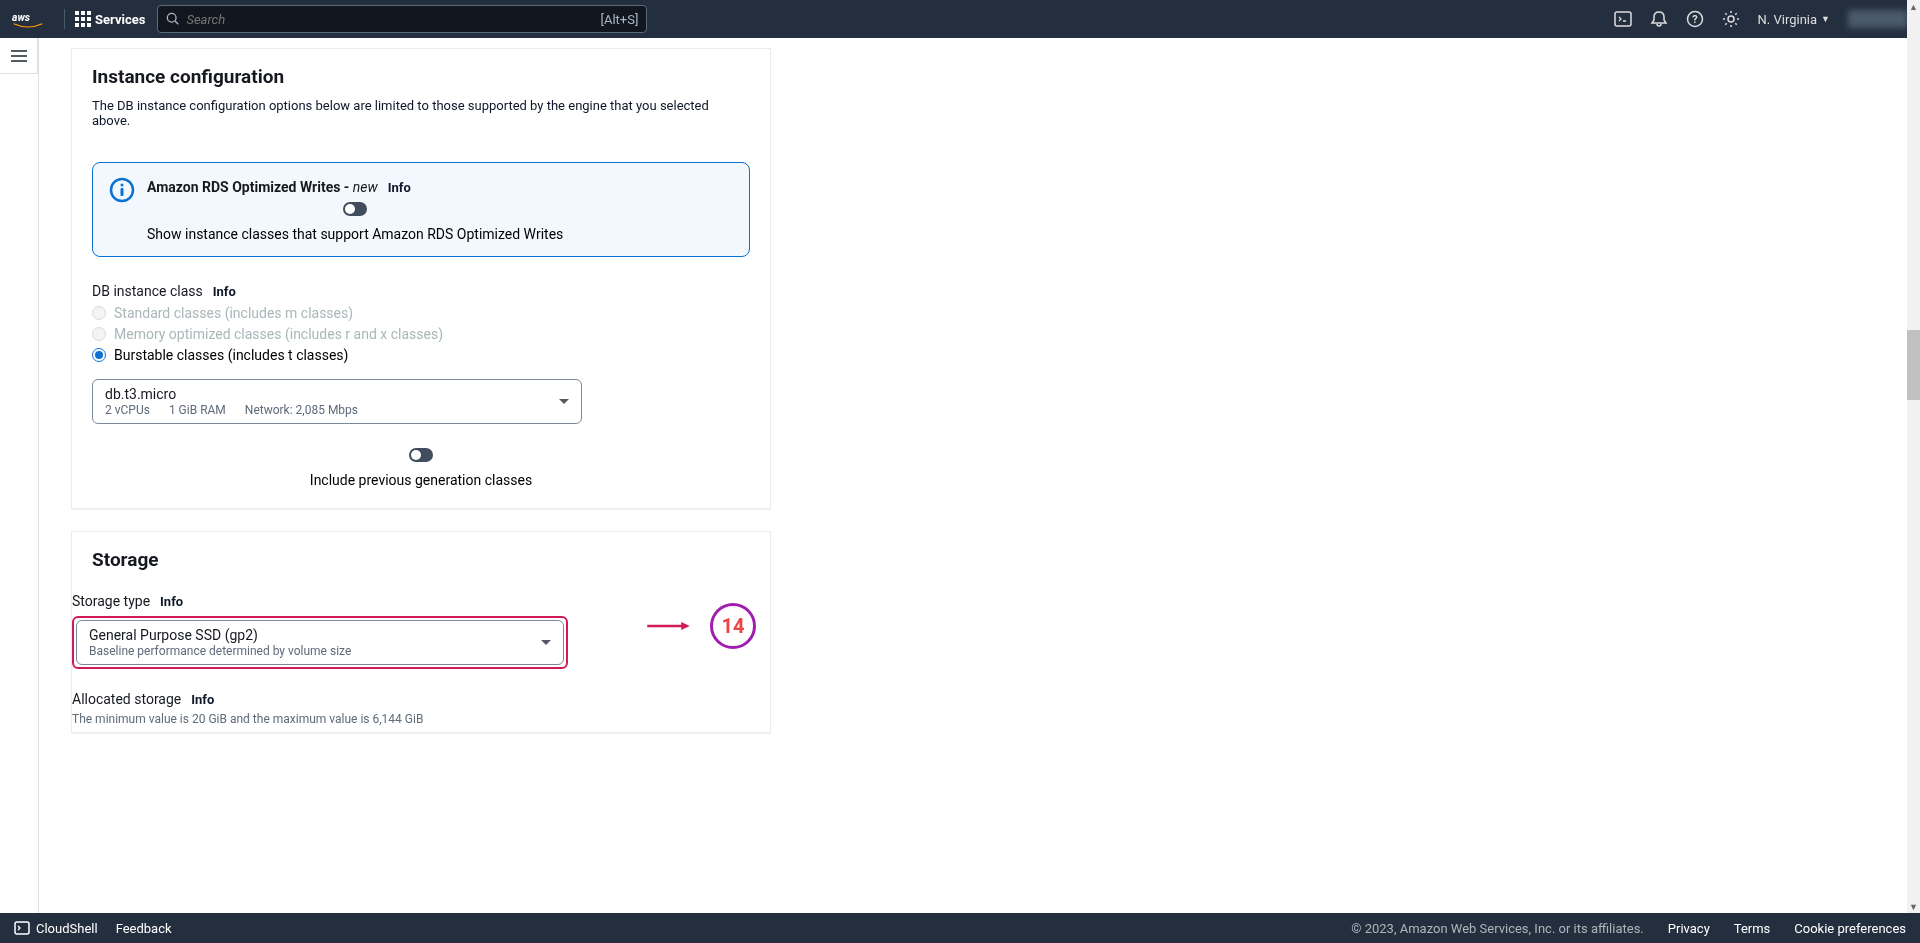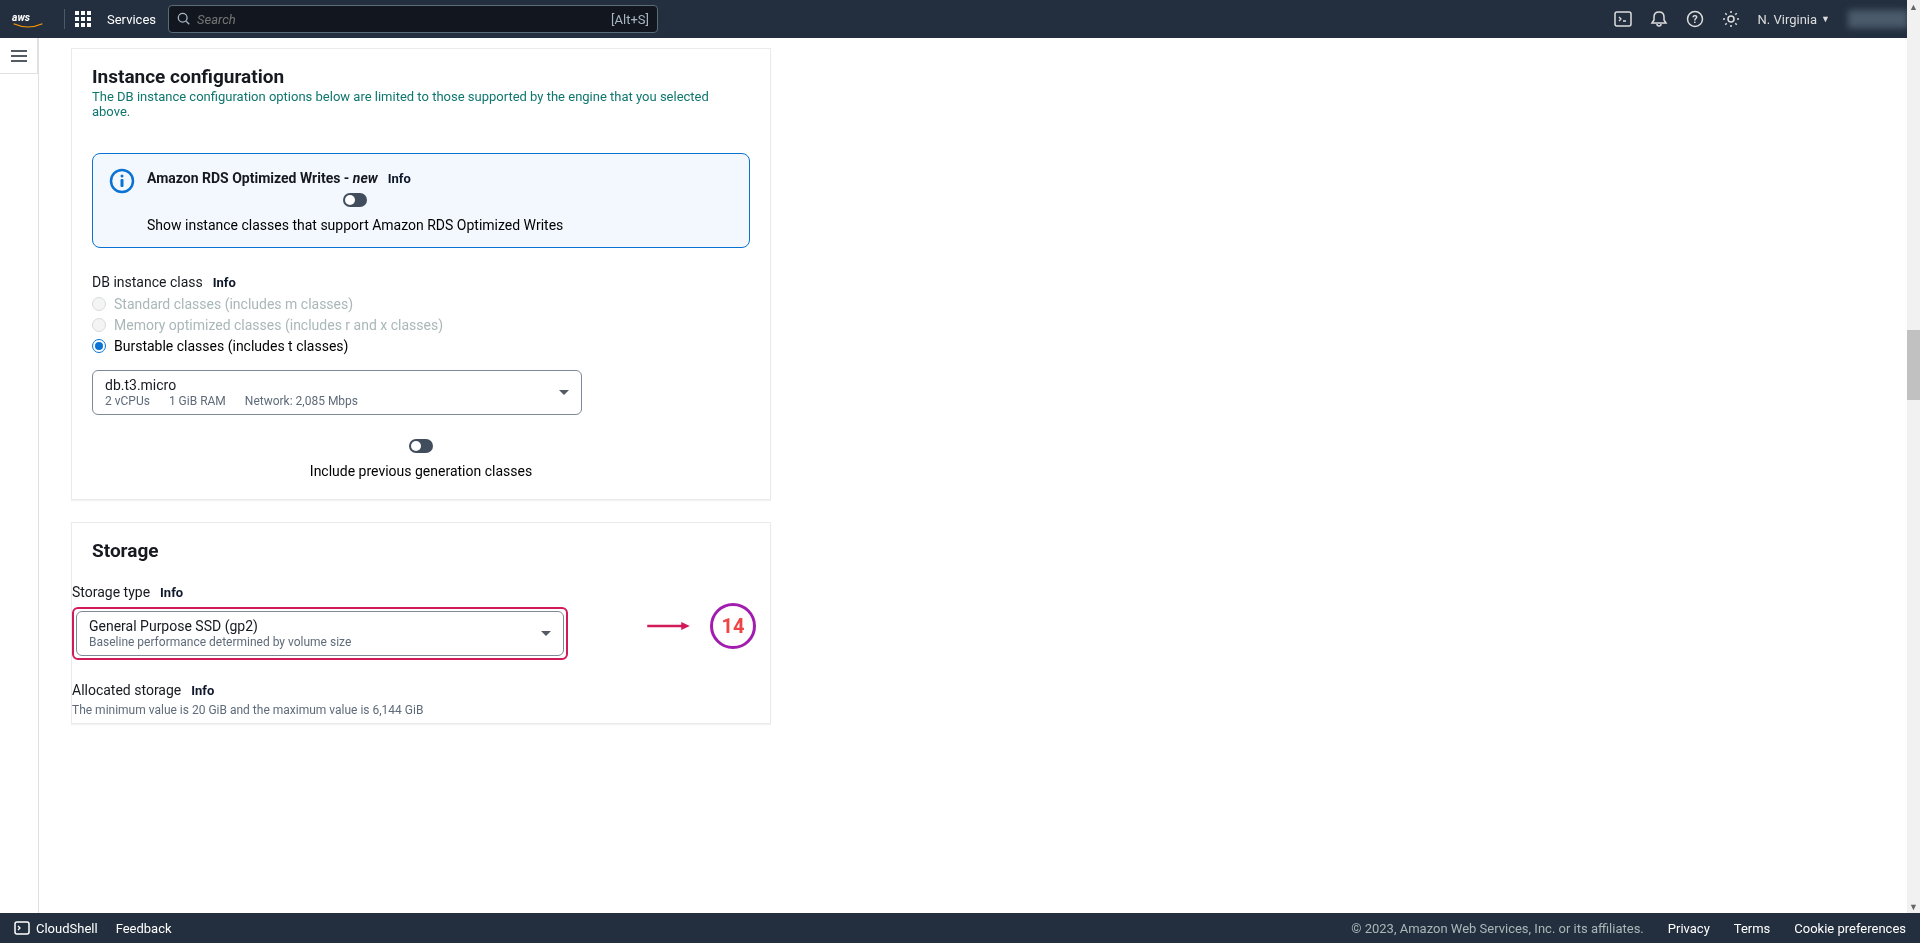"Services" .services-btn { font-weight: none -> bold; gap: 16px -> 4px }
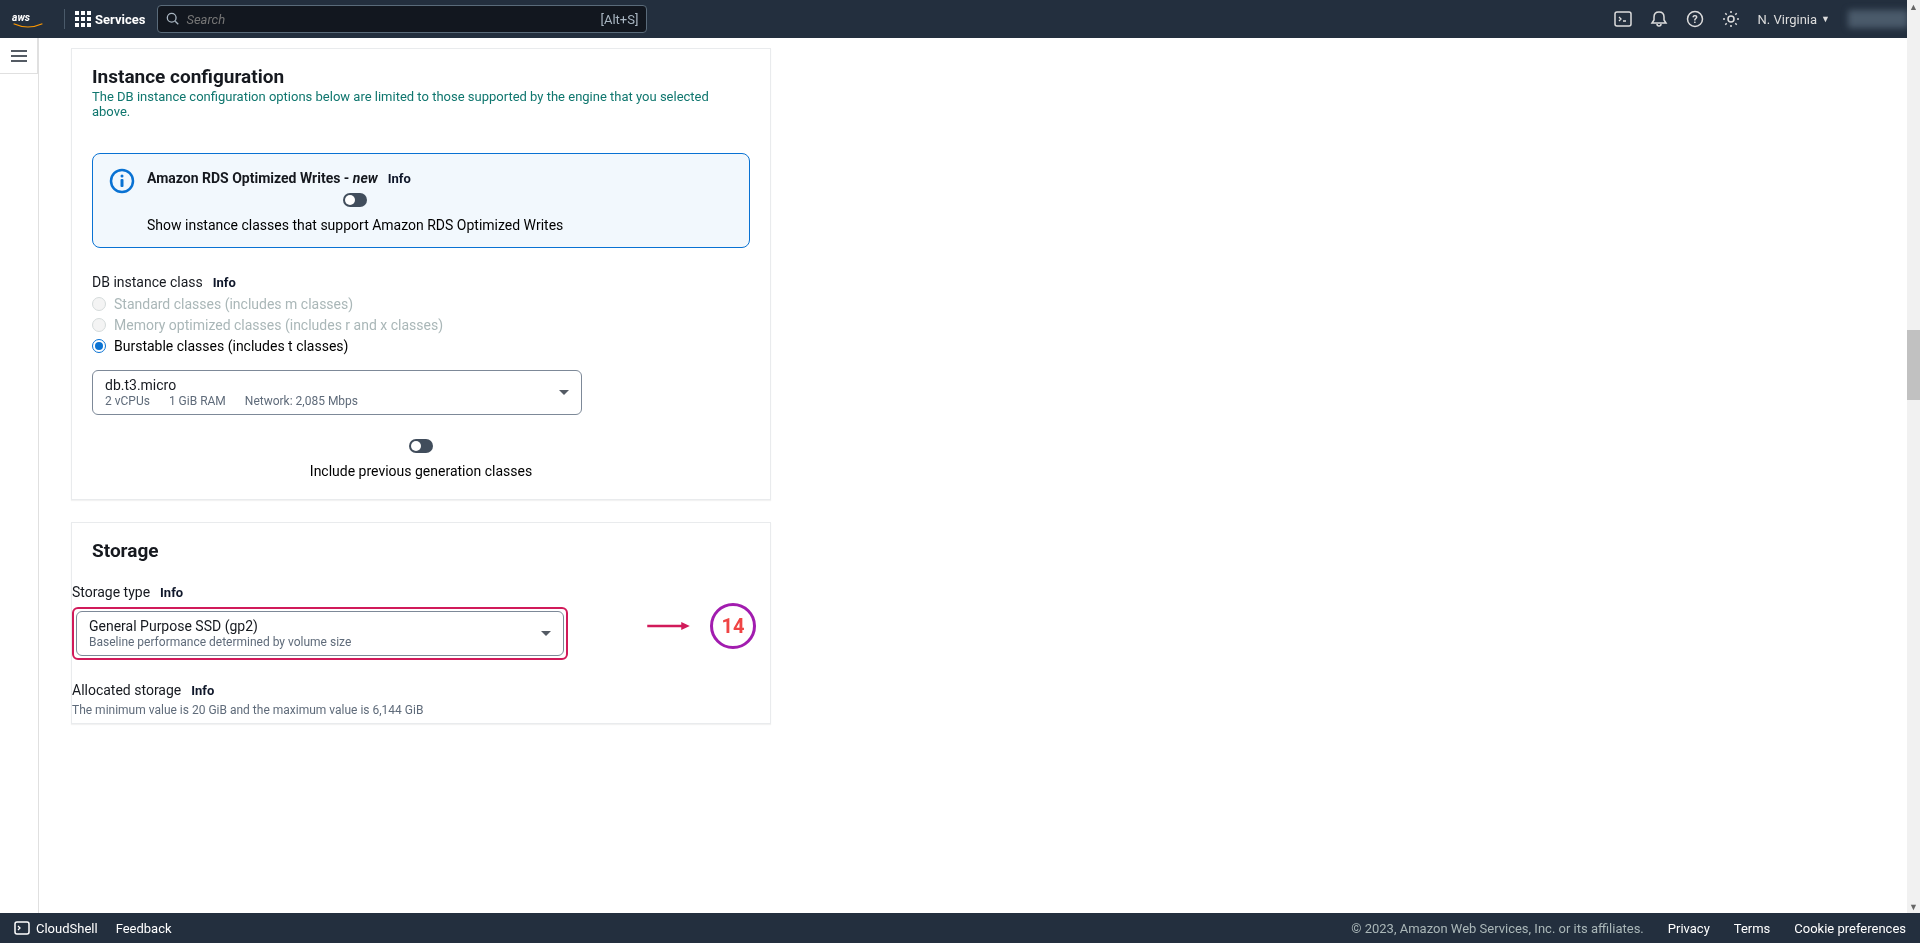"The DB instance configuration options" .panel-desc { color: #0f766e -> #0f172a; margin-top: 1px -> 10px }
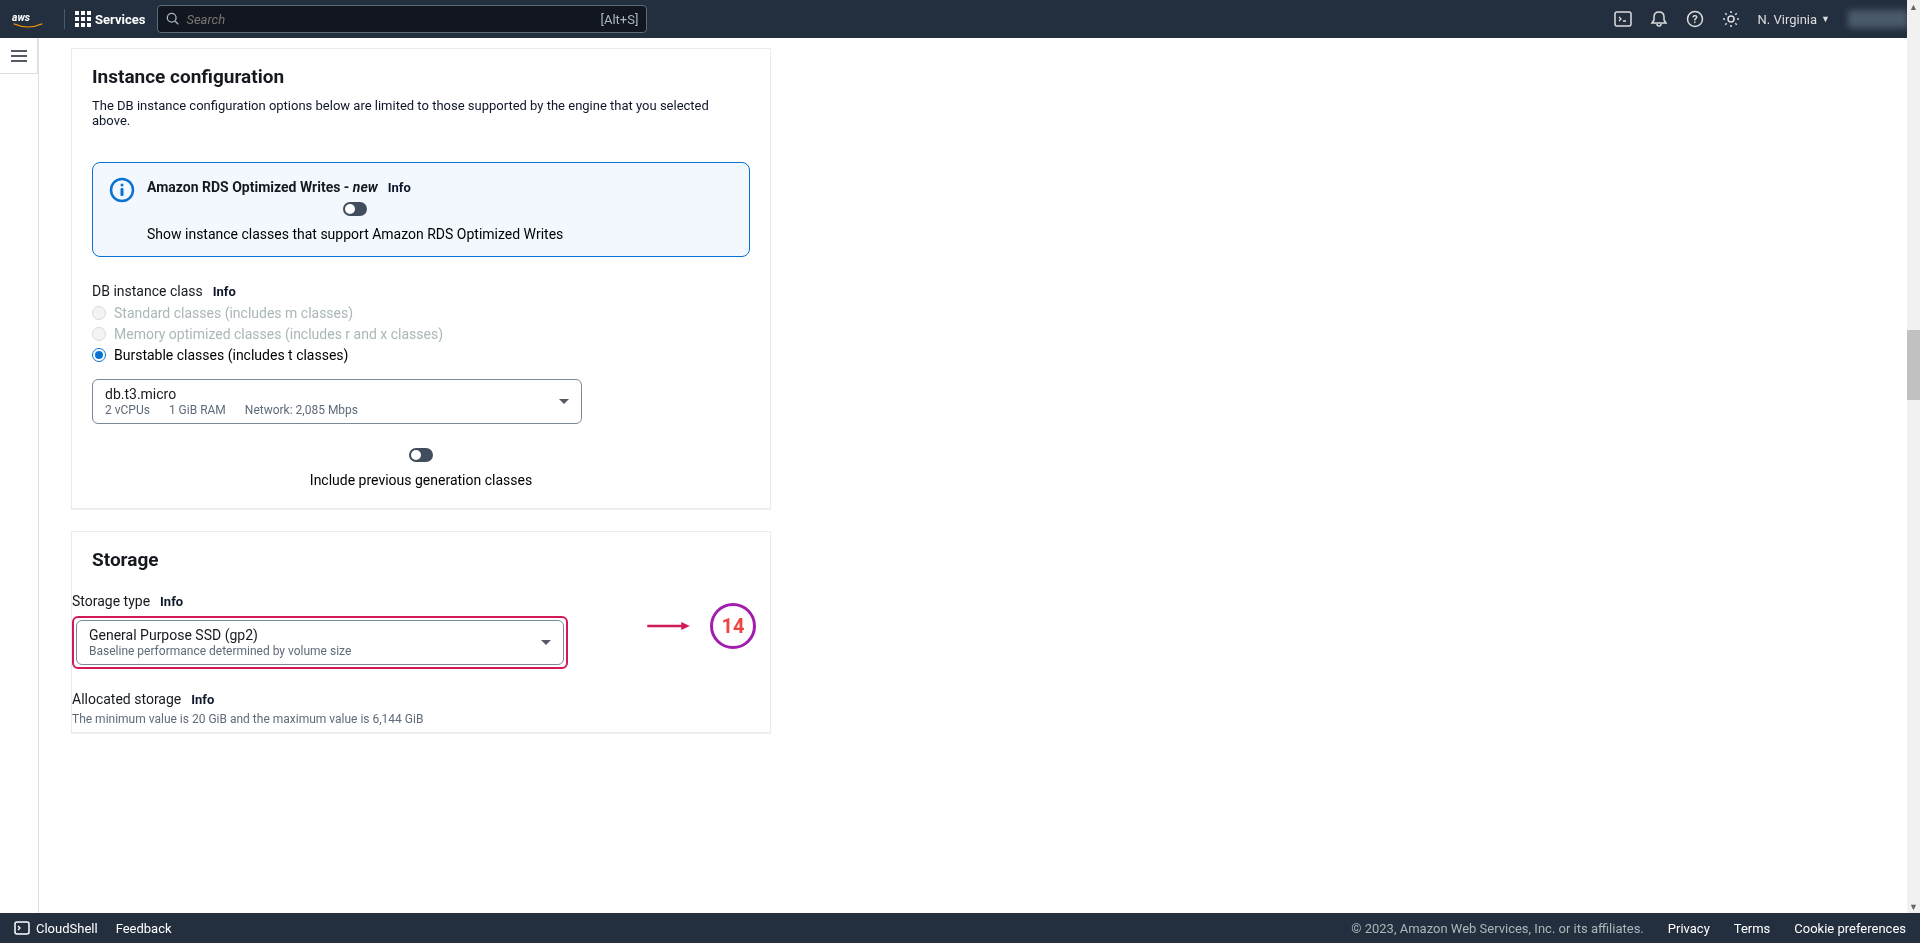"new" .alert-new { font-weight: 700 -> 400 }
